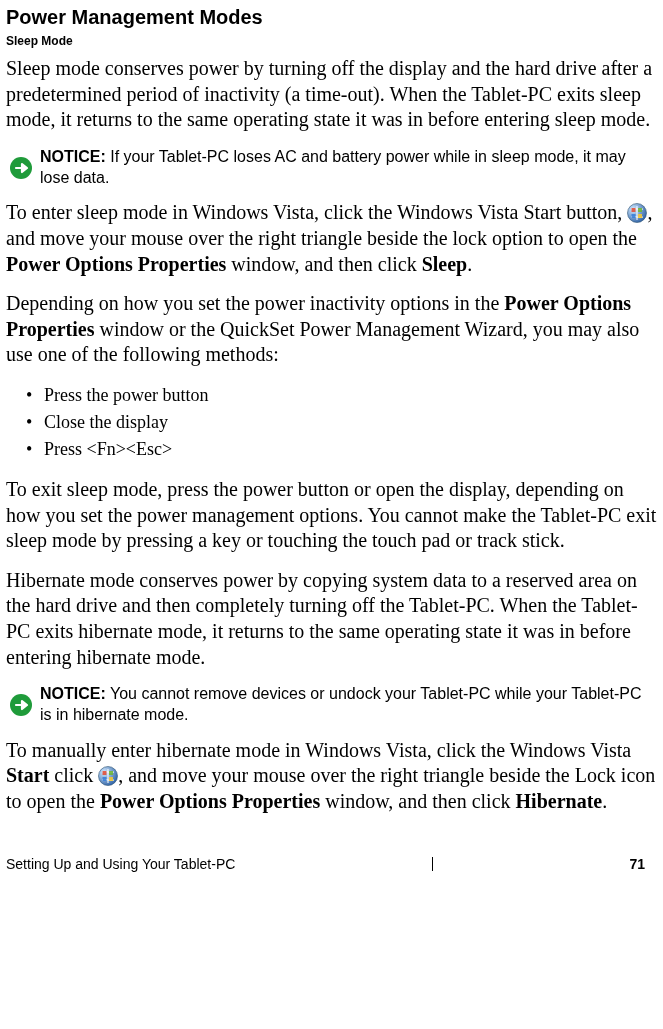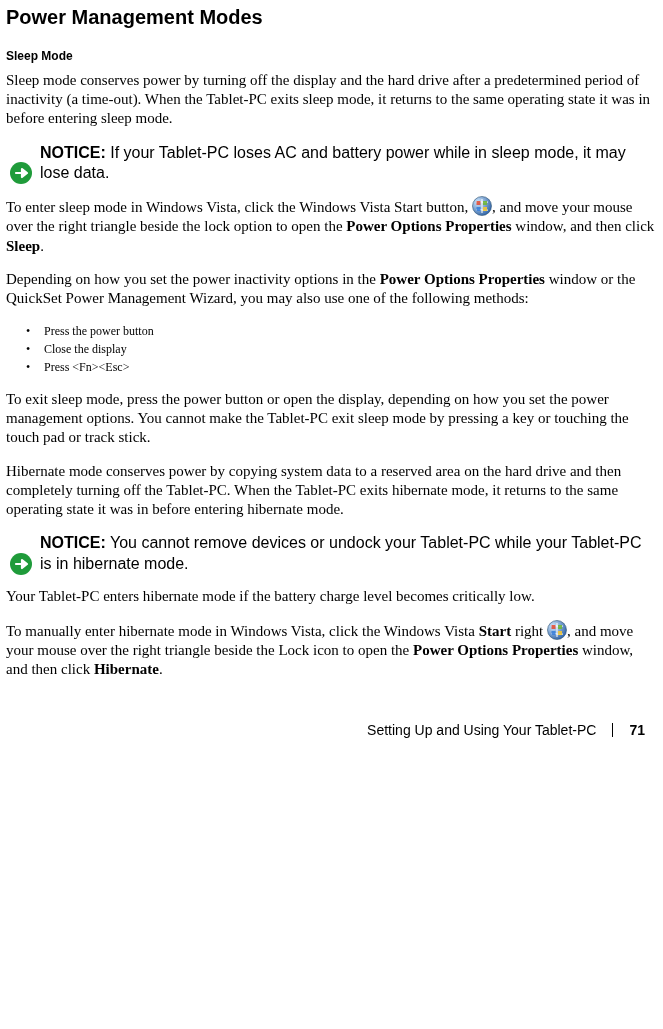"Power Management Modes" .h1 { margin: 2px 0 20px 0 -> 2px 0 5px 0 }
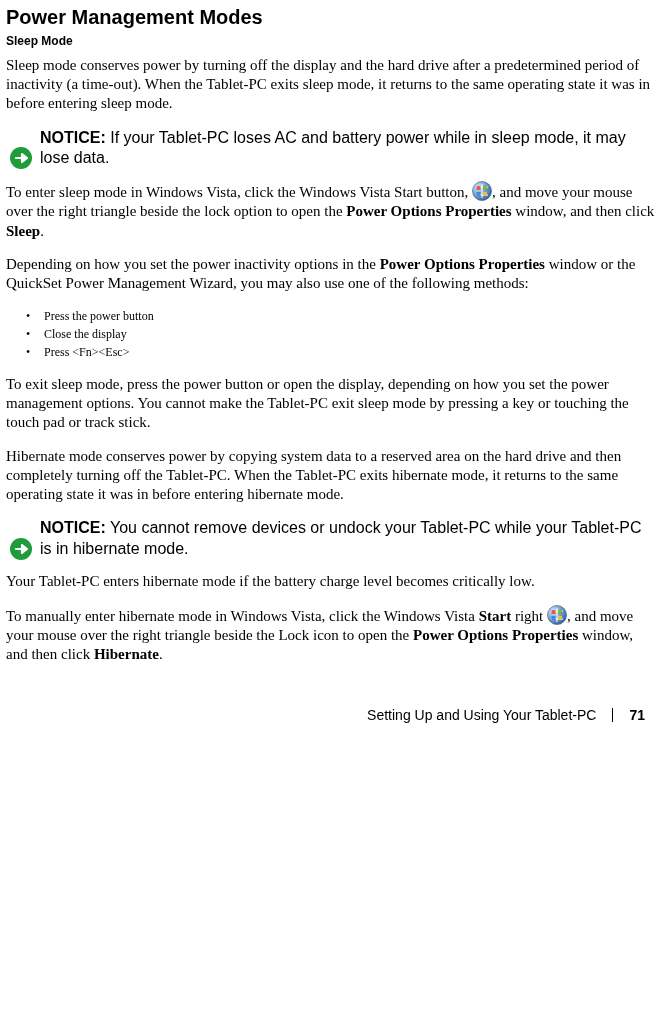"Sleep mode conserves power by" p { font-size: 15px -> 20px }
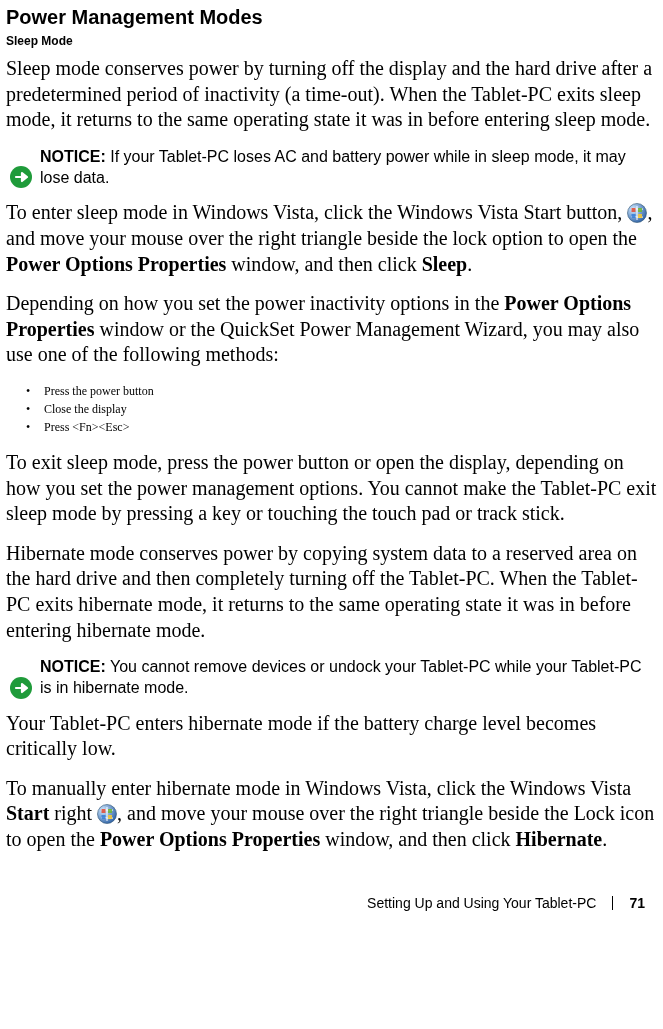"NOTICE: If your Tablet-PC loses" .notice { align-items: flex-end -> center }
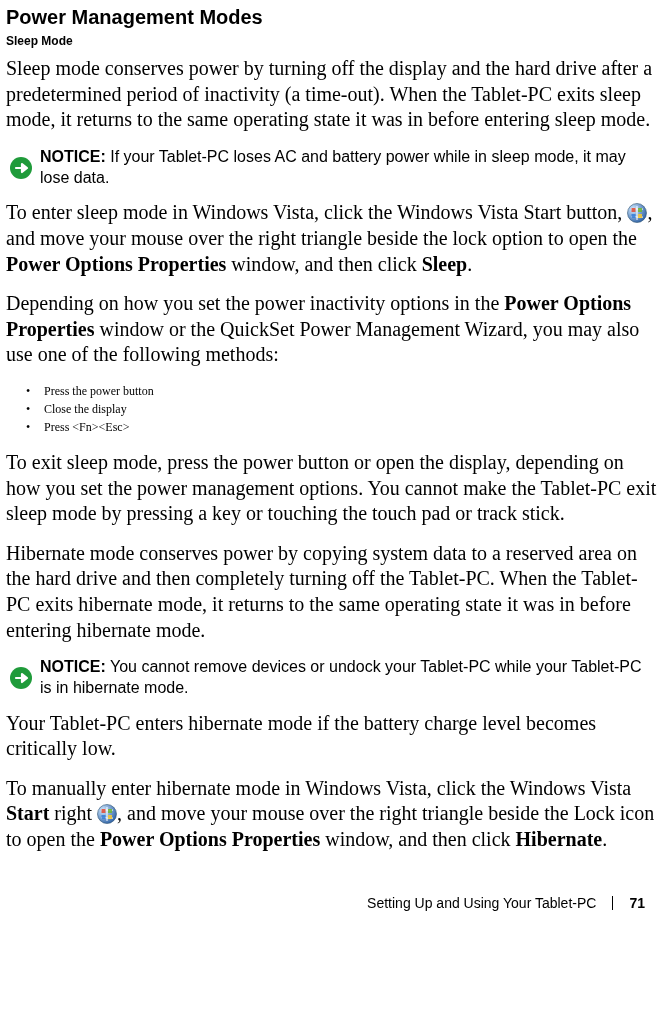"Press the power button" li { font-size: 12px -> 18px }
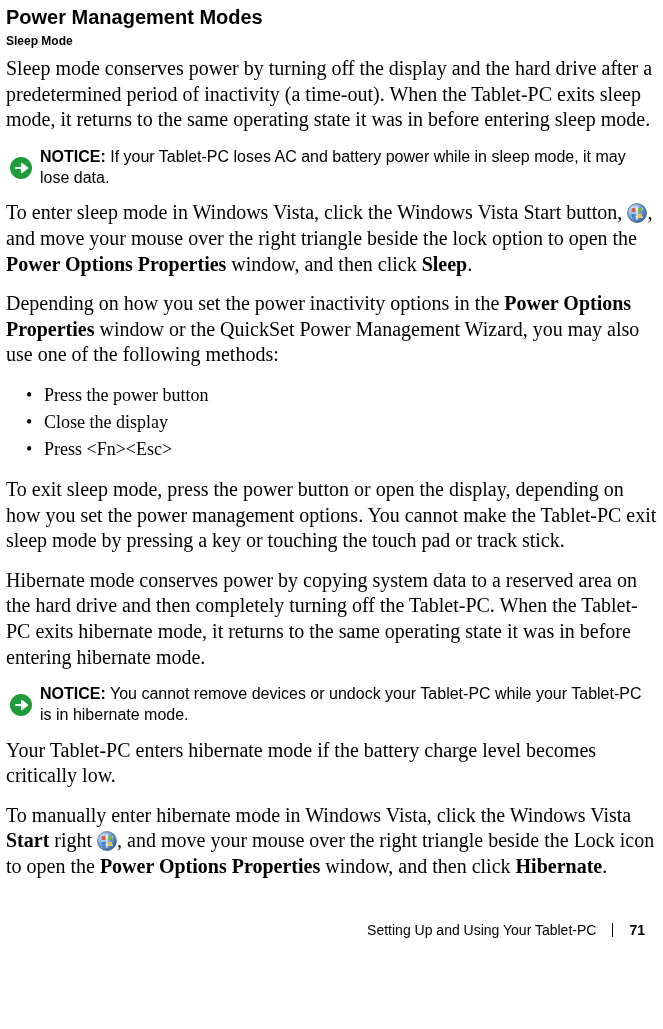"Your Tablet-PC enters hibernate mode" p { html: <p>Your Tablet-PC enters hibernate mode if the battery charge level becomes critically low.</p> -> none }
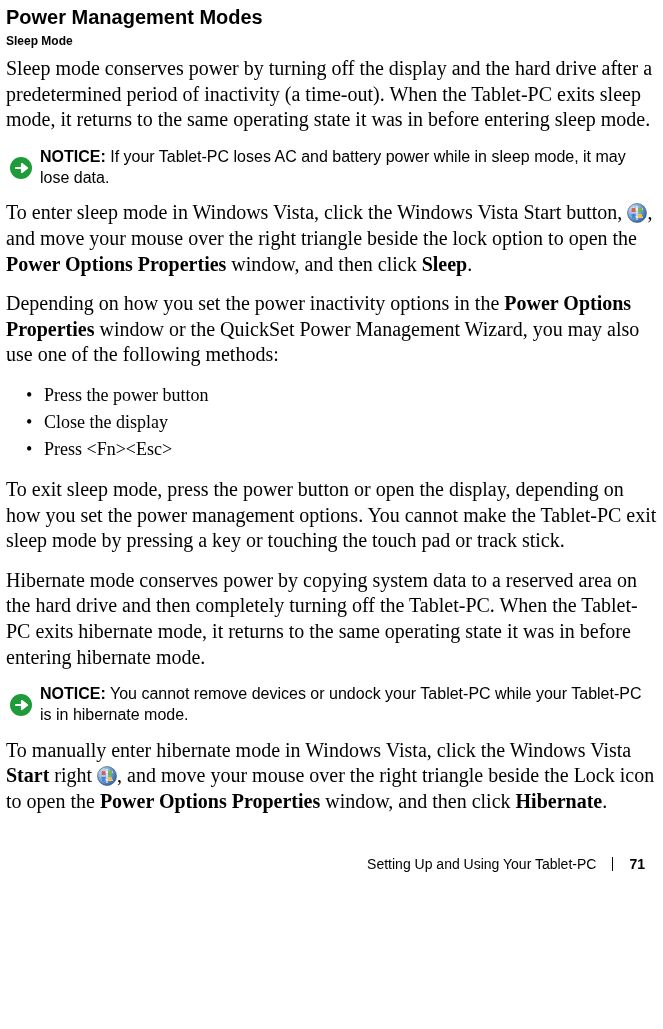"right" span { text: right -> click }
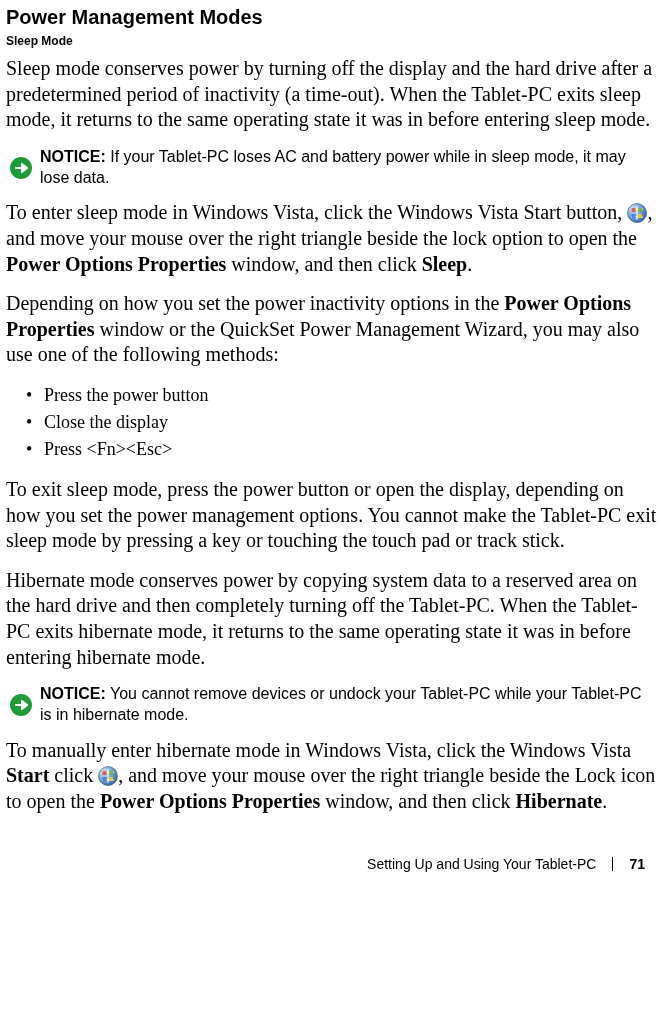"Setting Up and Using Your" .footer { justify-content: flex-end -> space-between }
